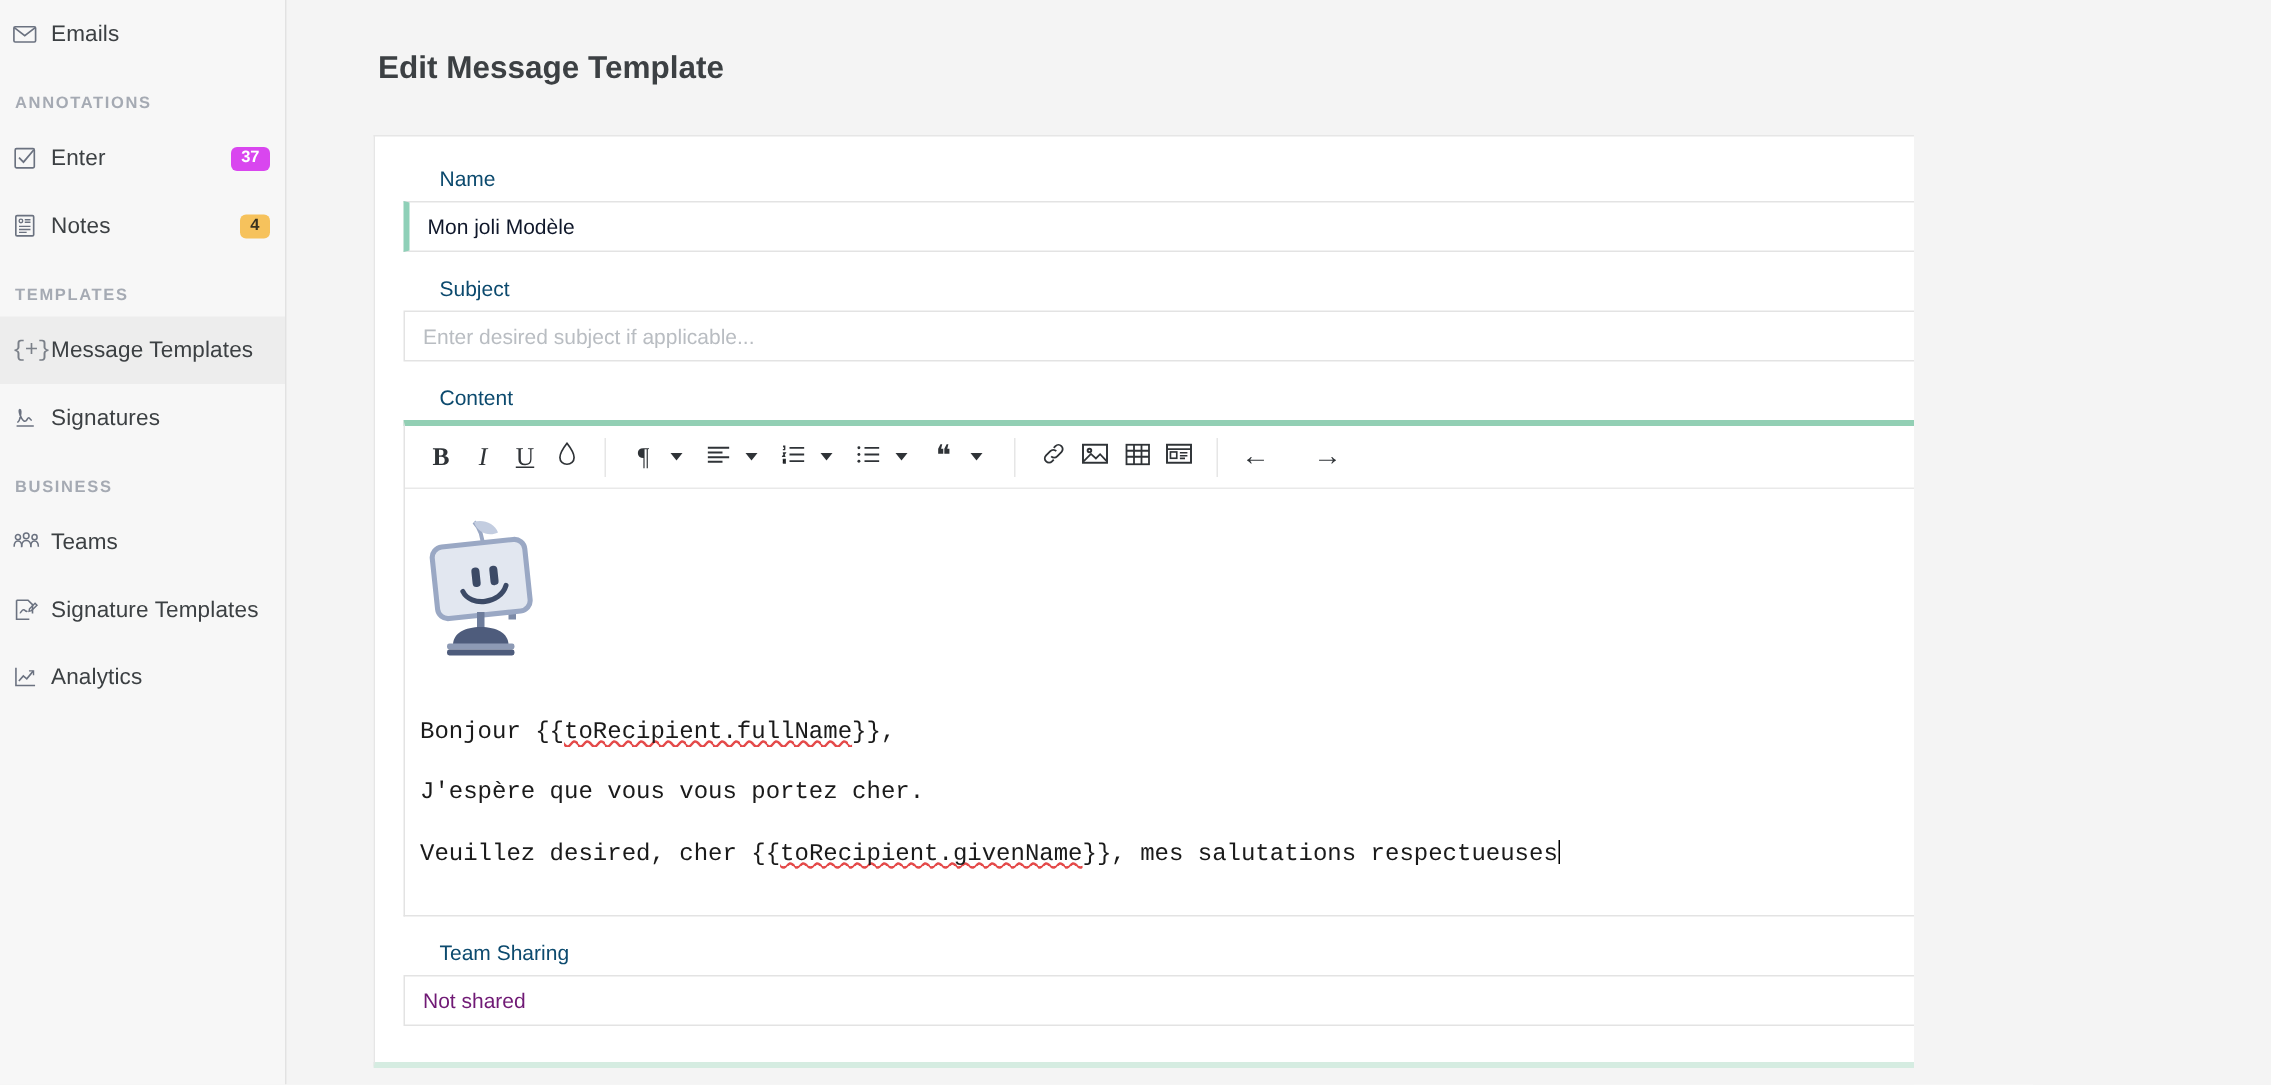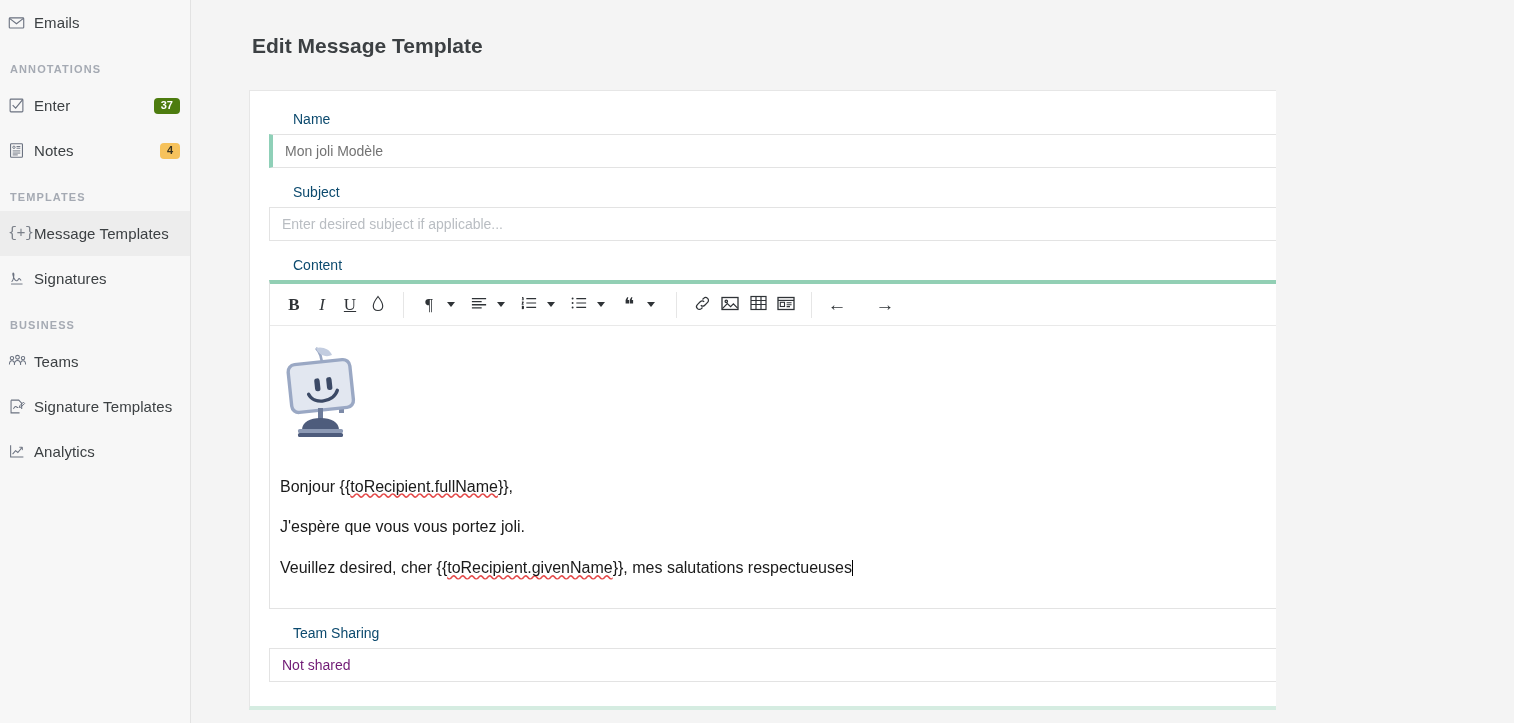"37" .badge-blue { background: #4d7c0f -> #d946ef }
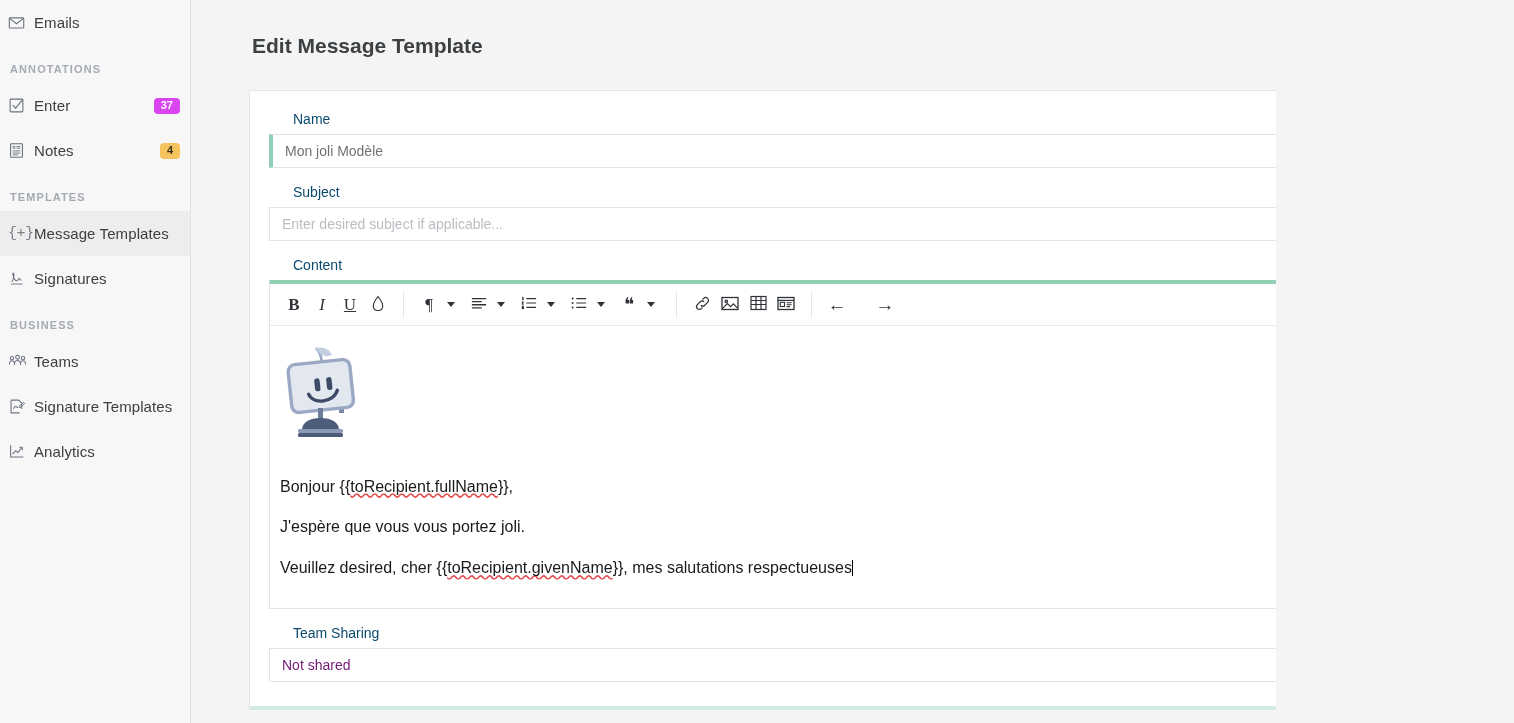"Mon joli Modèle" .text-input { color: #737373 -> #0f172a }
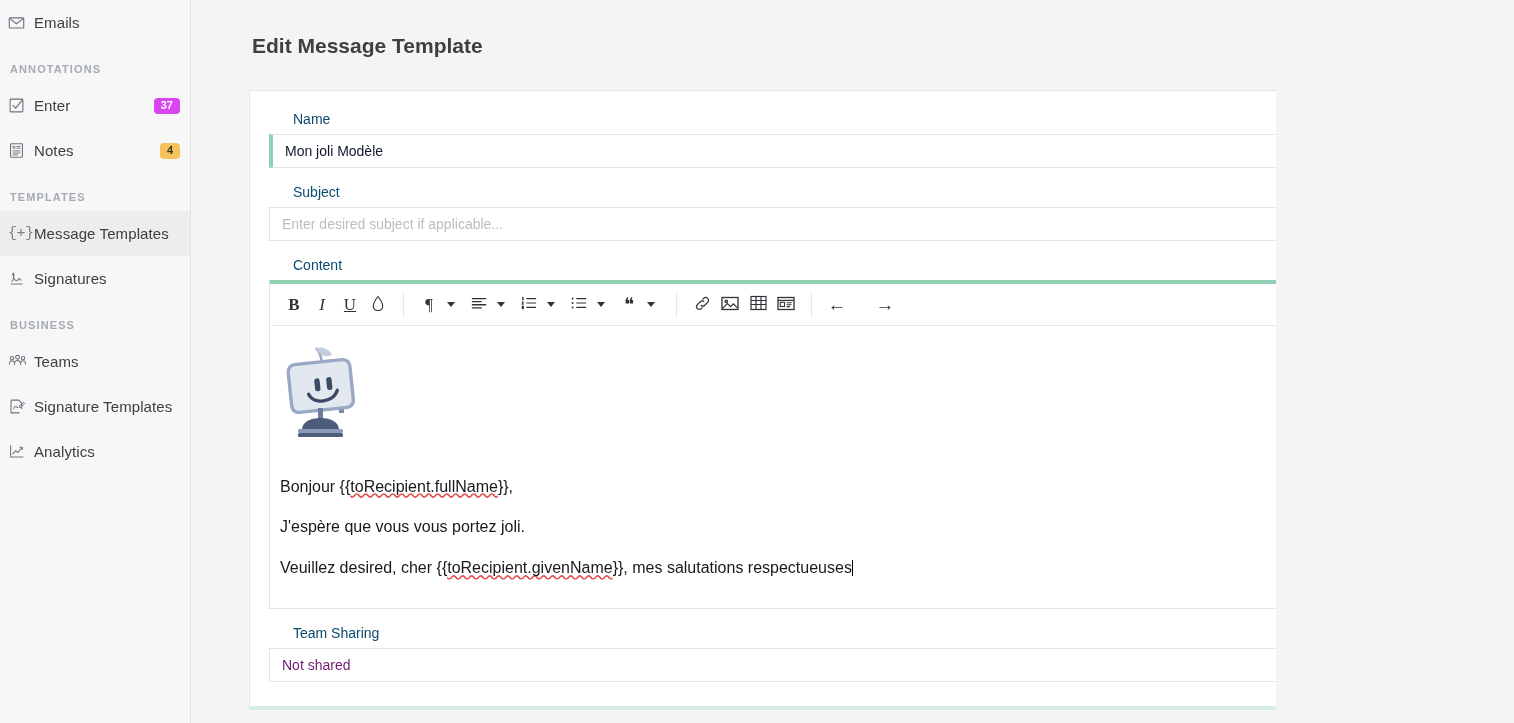"Bonjour {{toRecipient.fullName}}," .editor-body { font-family: Liberation Sans, sans-serif -> Liberation Mono, monospace }
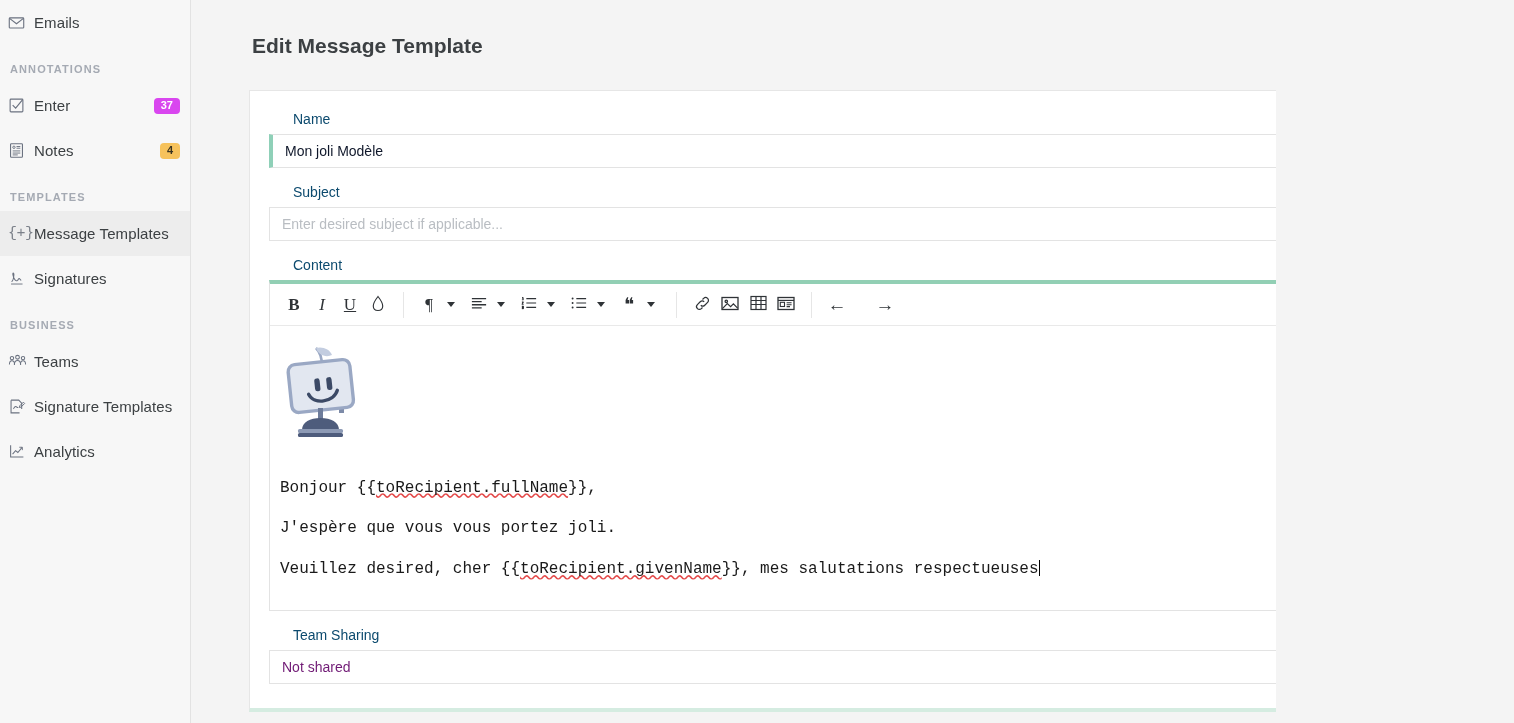"J'espère que vous vous portez" span { text: joli -> cher }
